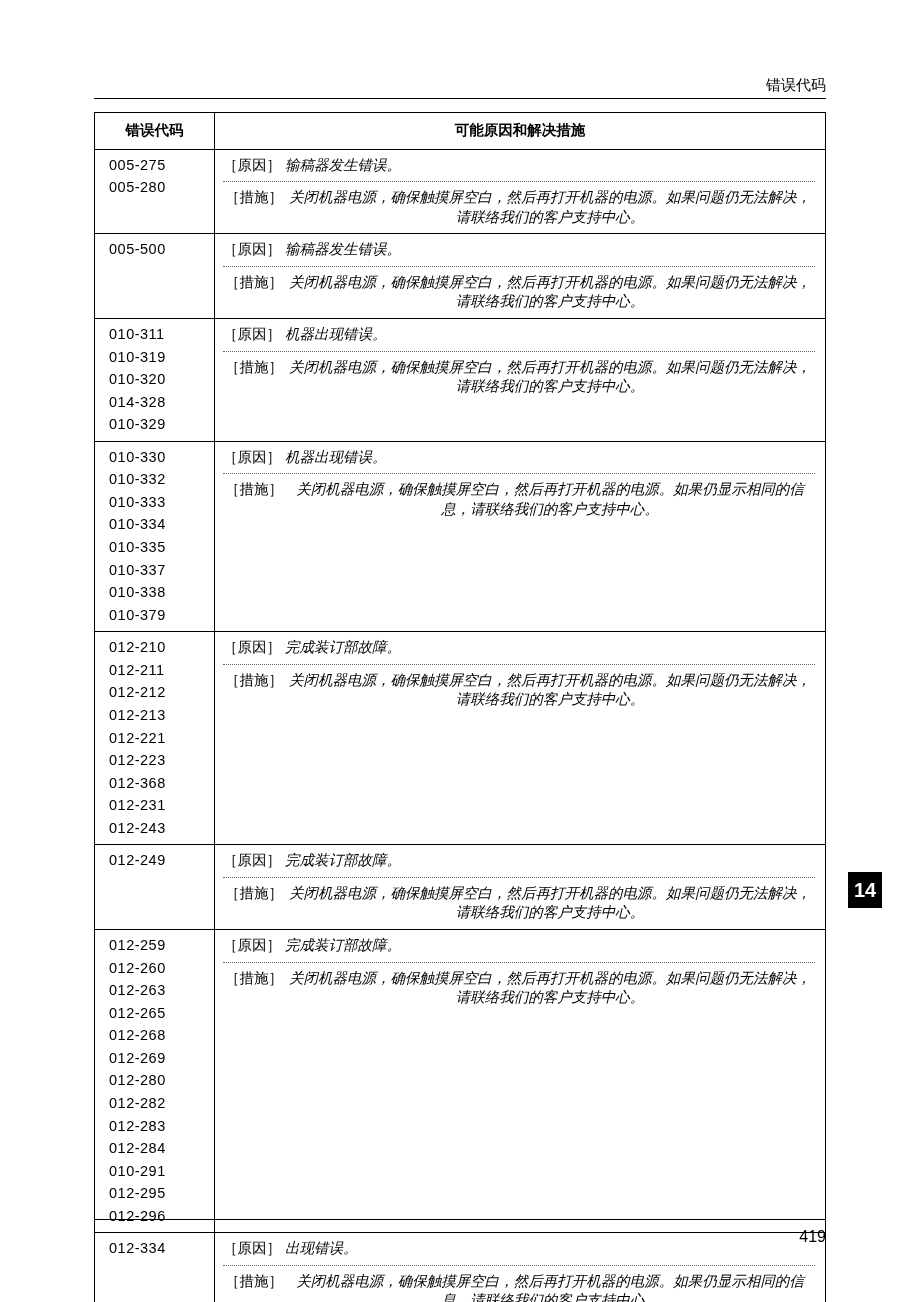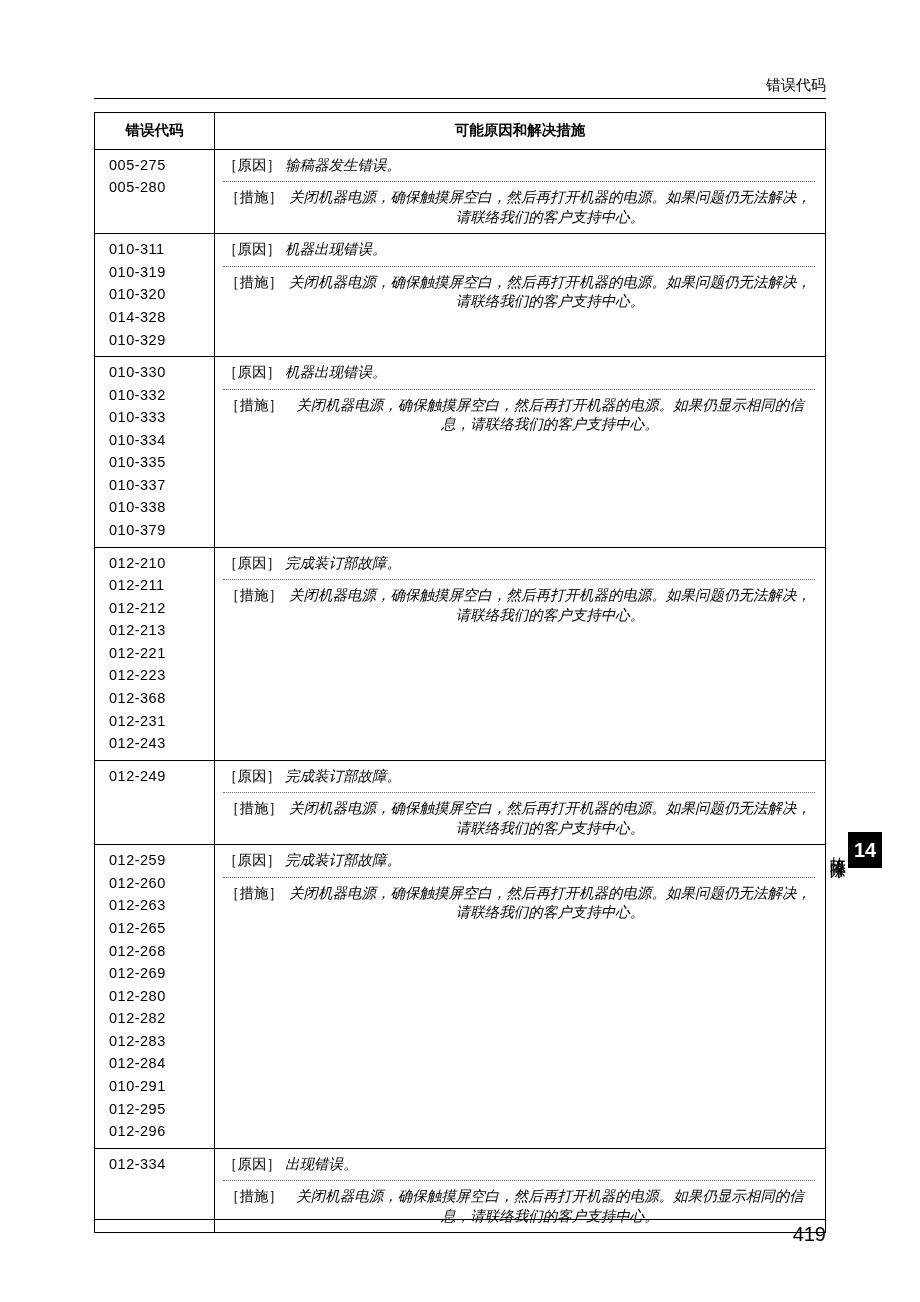"005-500" tr { html: none -> <tr> <td> <div> <div>005-500</div> </div> </td> <td> <div> <div>［原因］</div> <div>输稿器发生错误。</div> </div> <hr> <div> <div>［措施］</div> <div>关闭机器电源，确保触摸屏空白，然后再打开机器的电源。如果问题仍无法解决，请联络我们的客户支持中心。</div> </div> </td> </tr> }
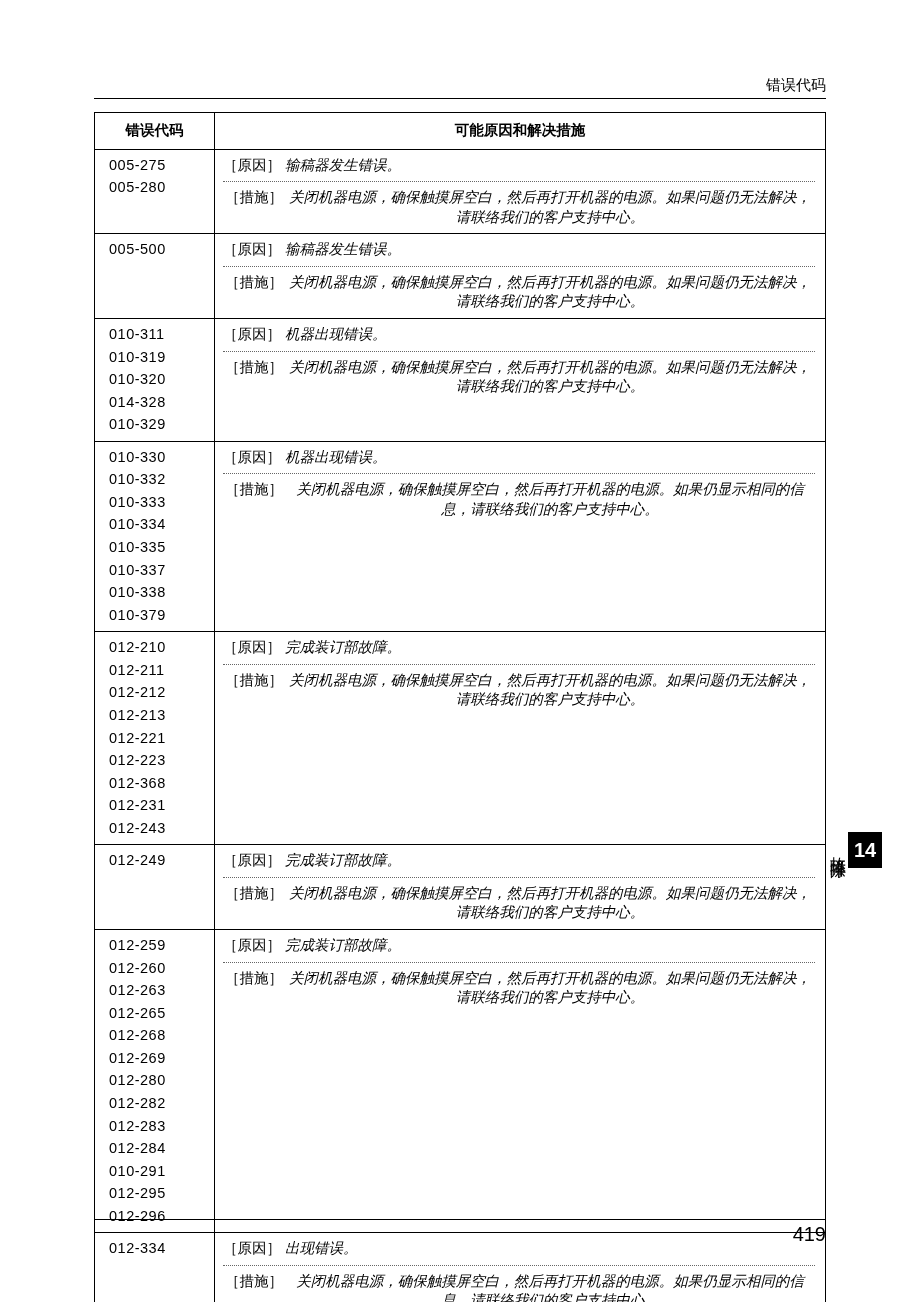"14" .side-tab { flex-direction: row -> column; top: 832px -> 860px }
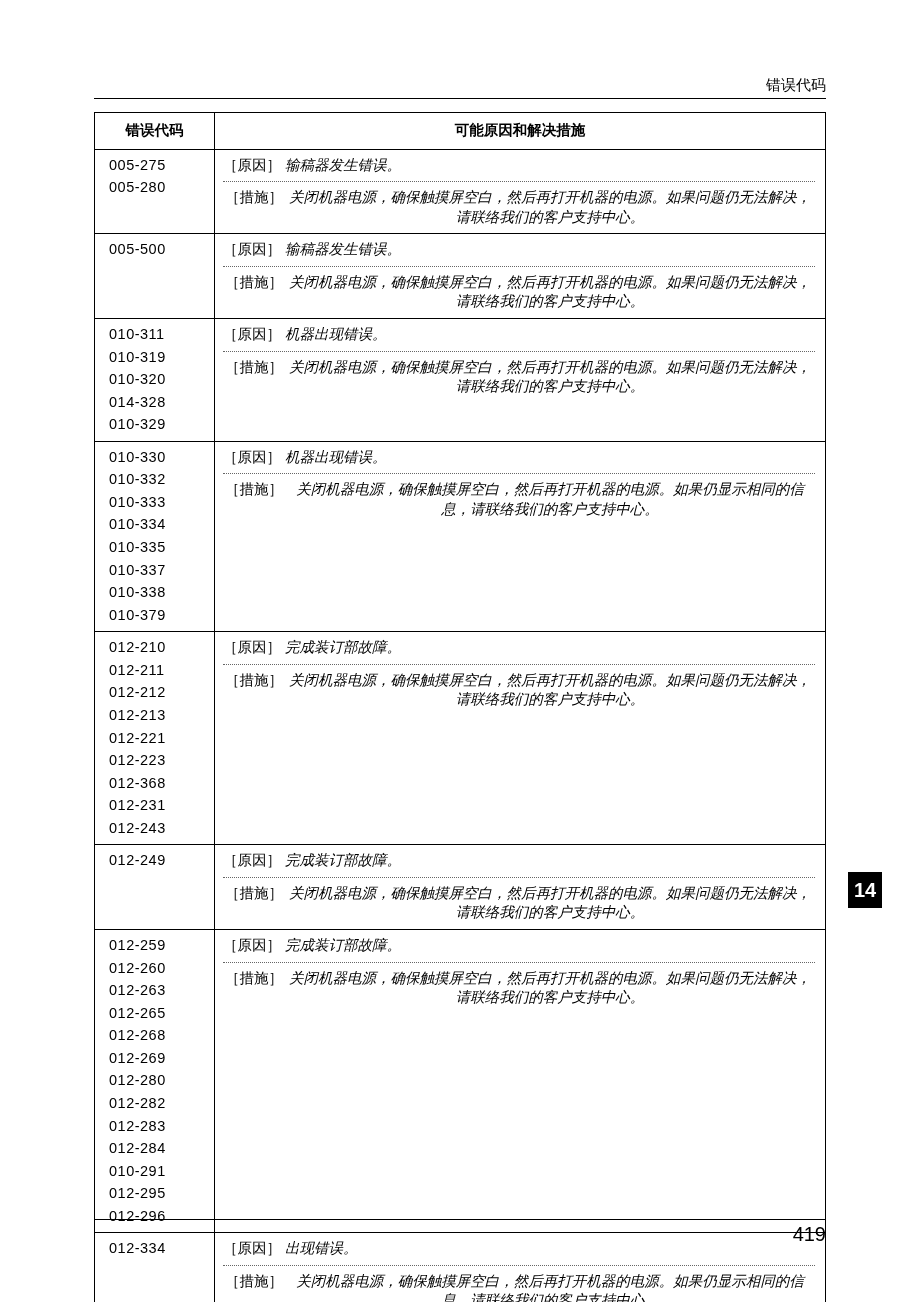"419" .page-num { font-size: 20px -> 16px }
